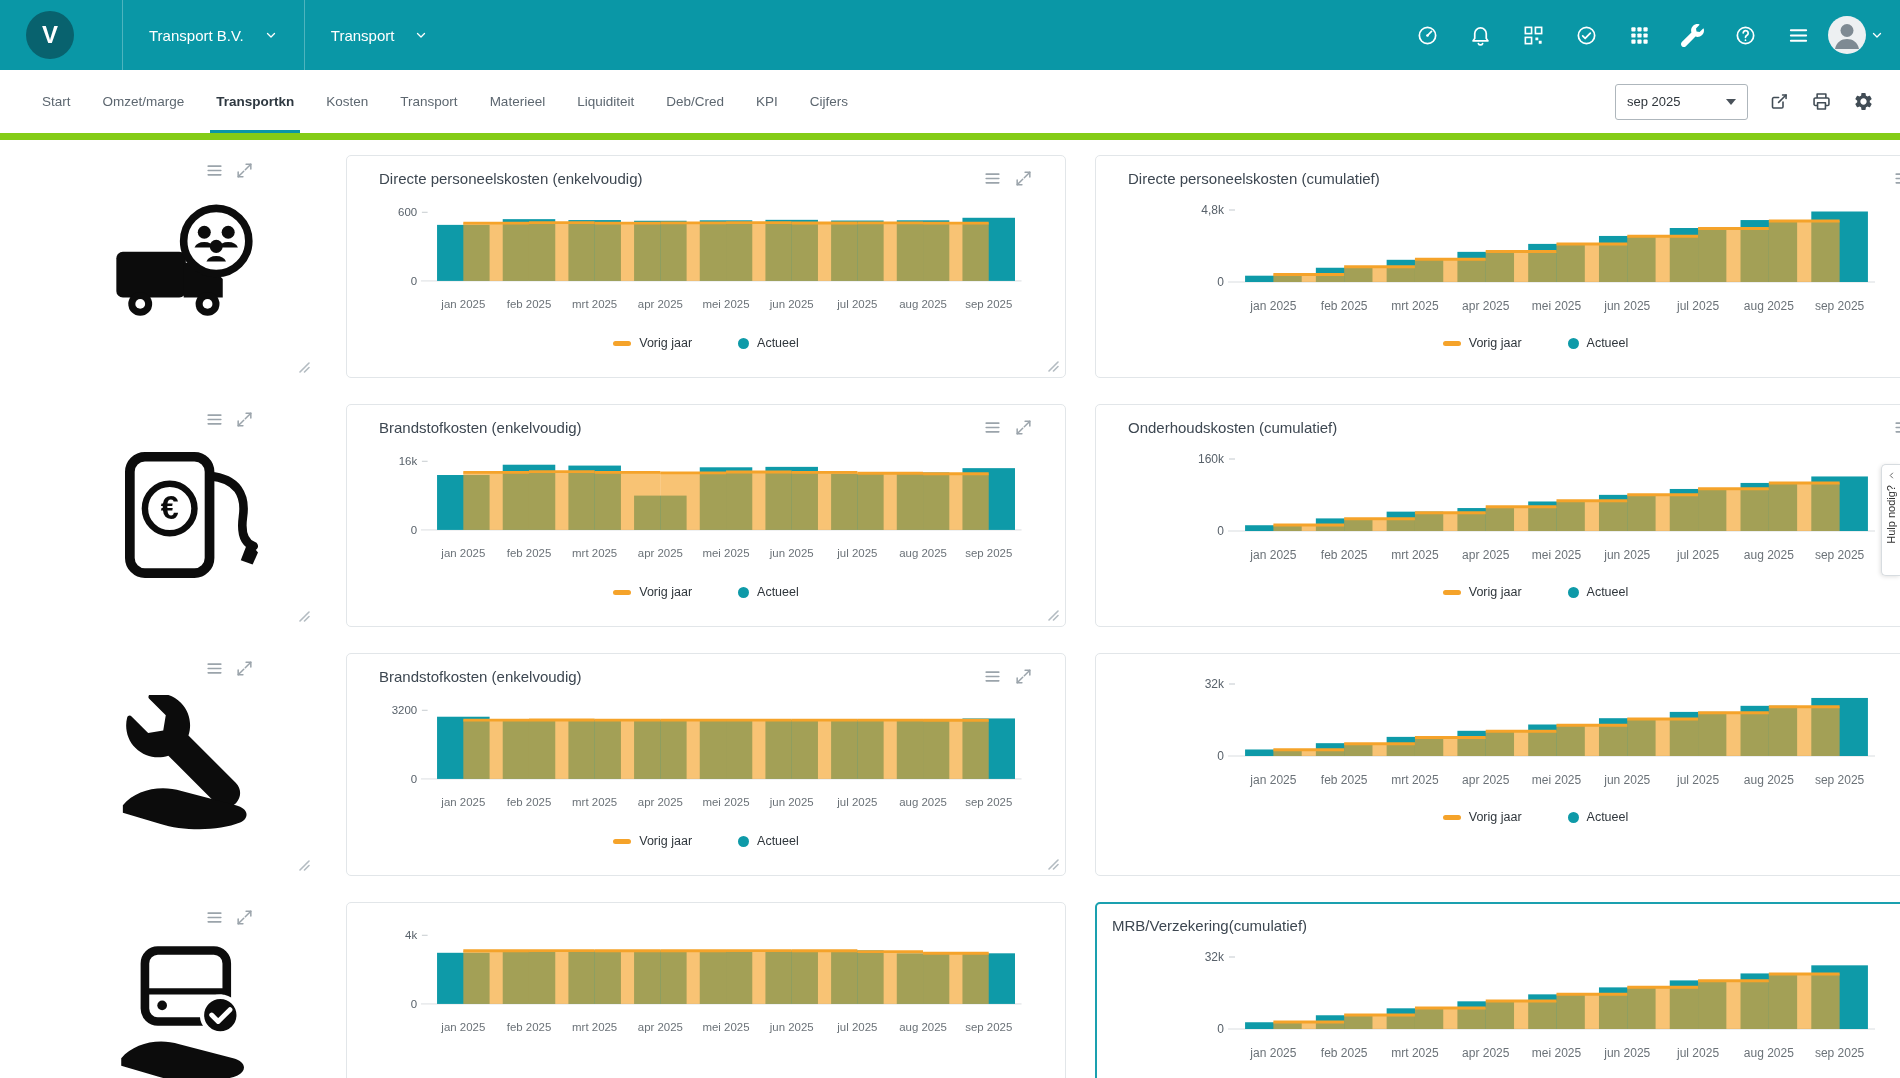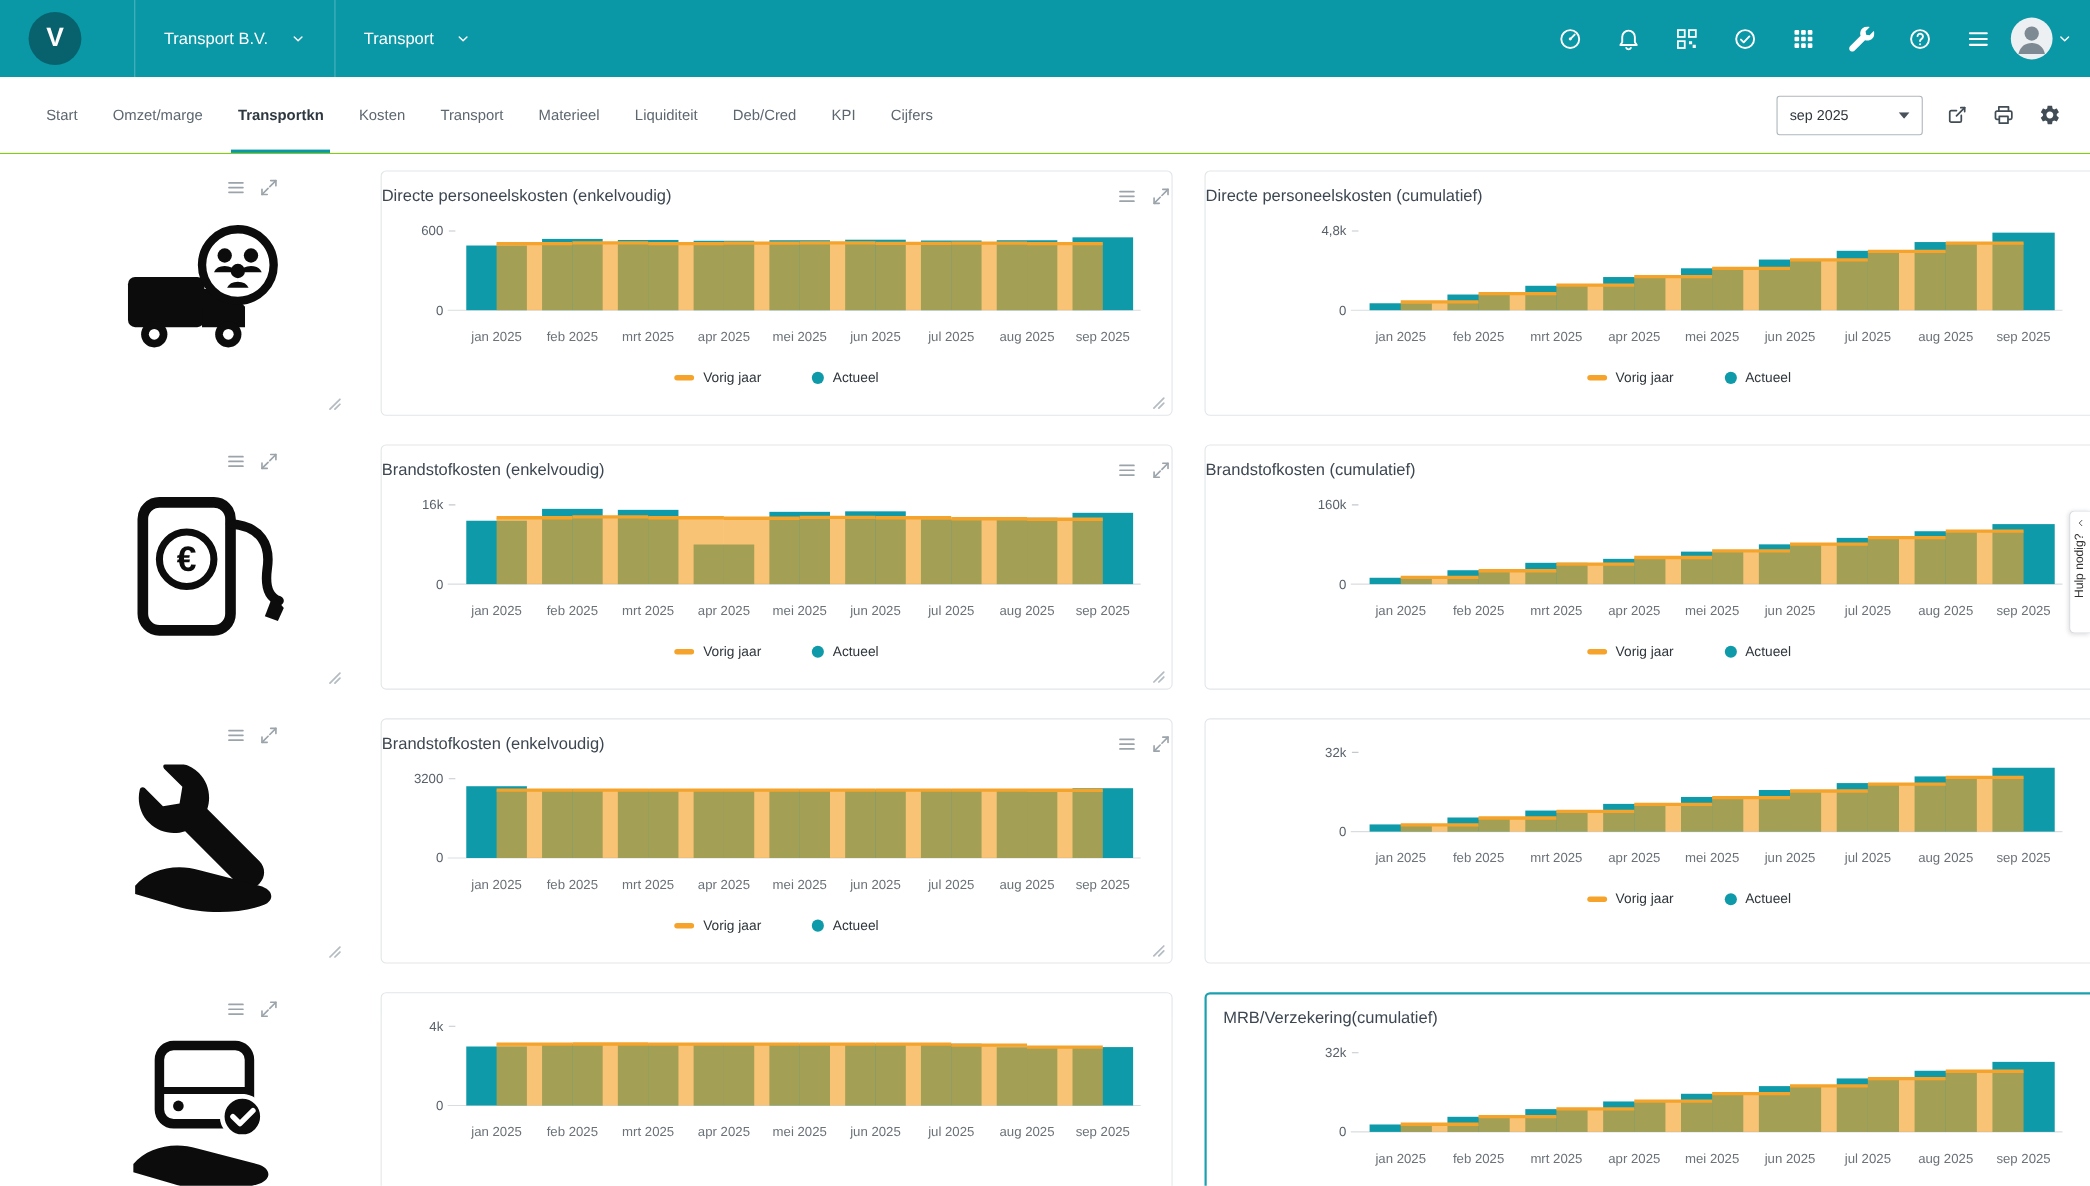"Start" .tabbar { border-bottom: 1px solid #84cc16 -> 7px solid #84cc16 }
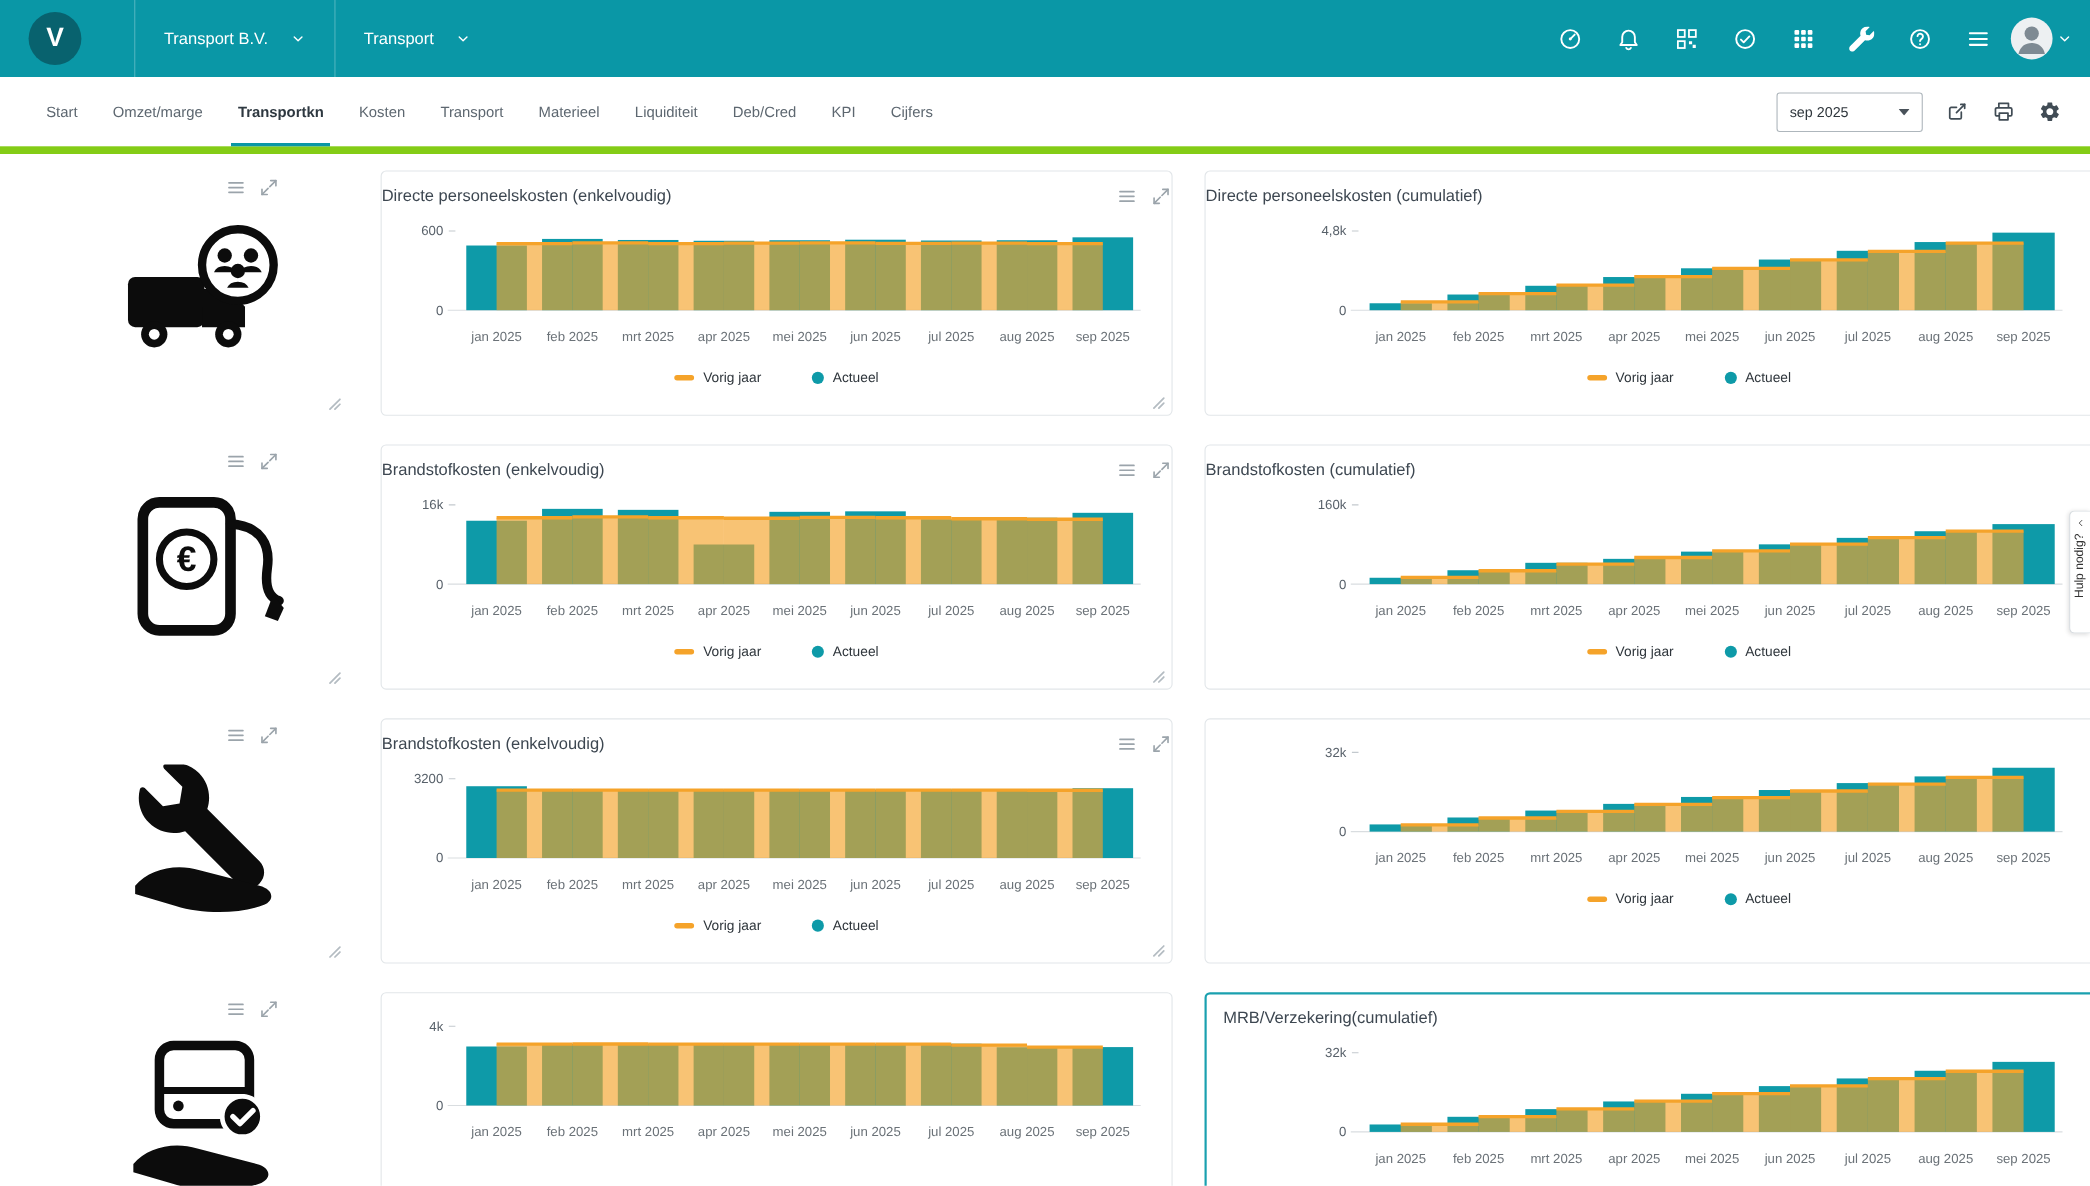"Directe personeelskosten (enkelvoudig)" .card { padding: 10px 0 0 -> 10px 32px 0 }
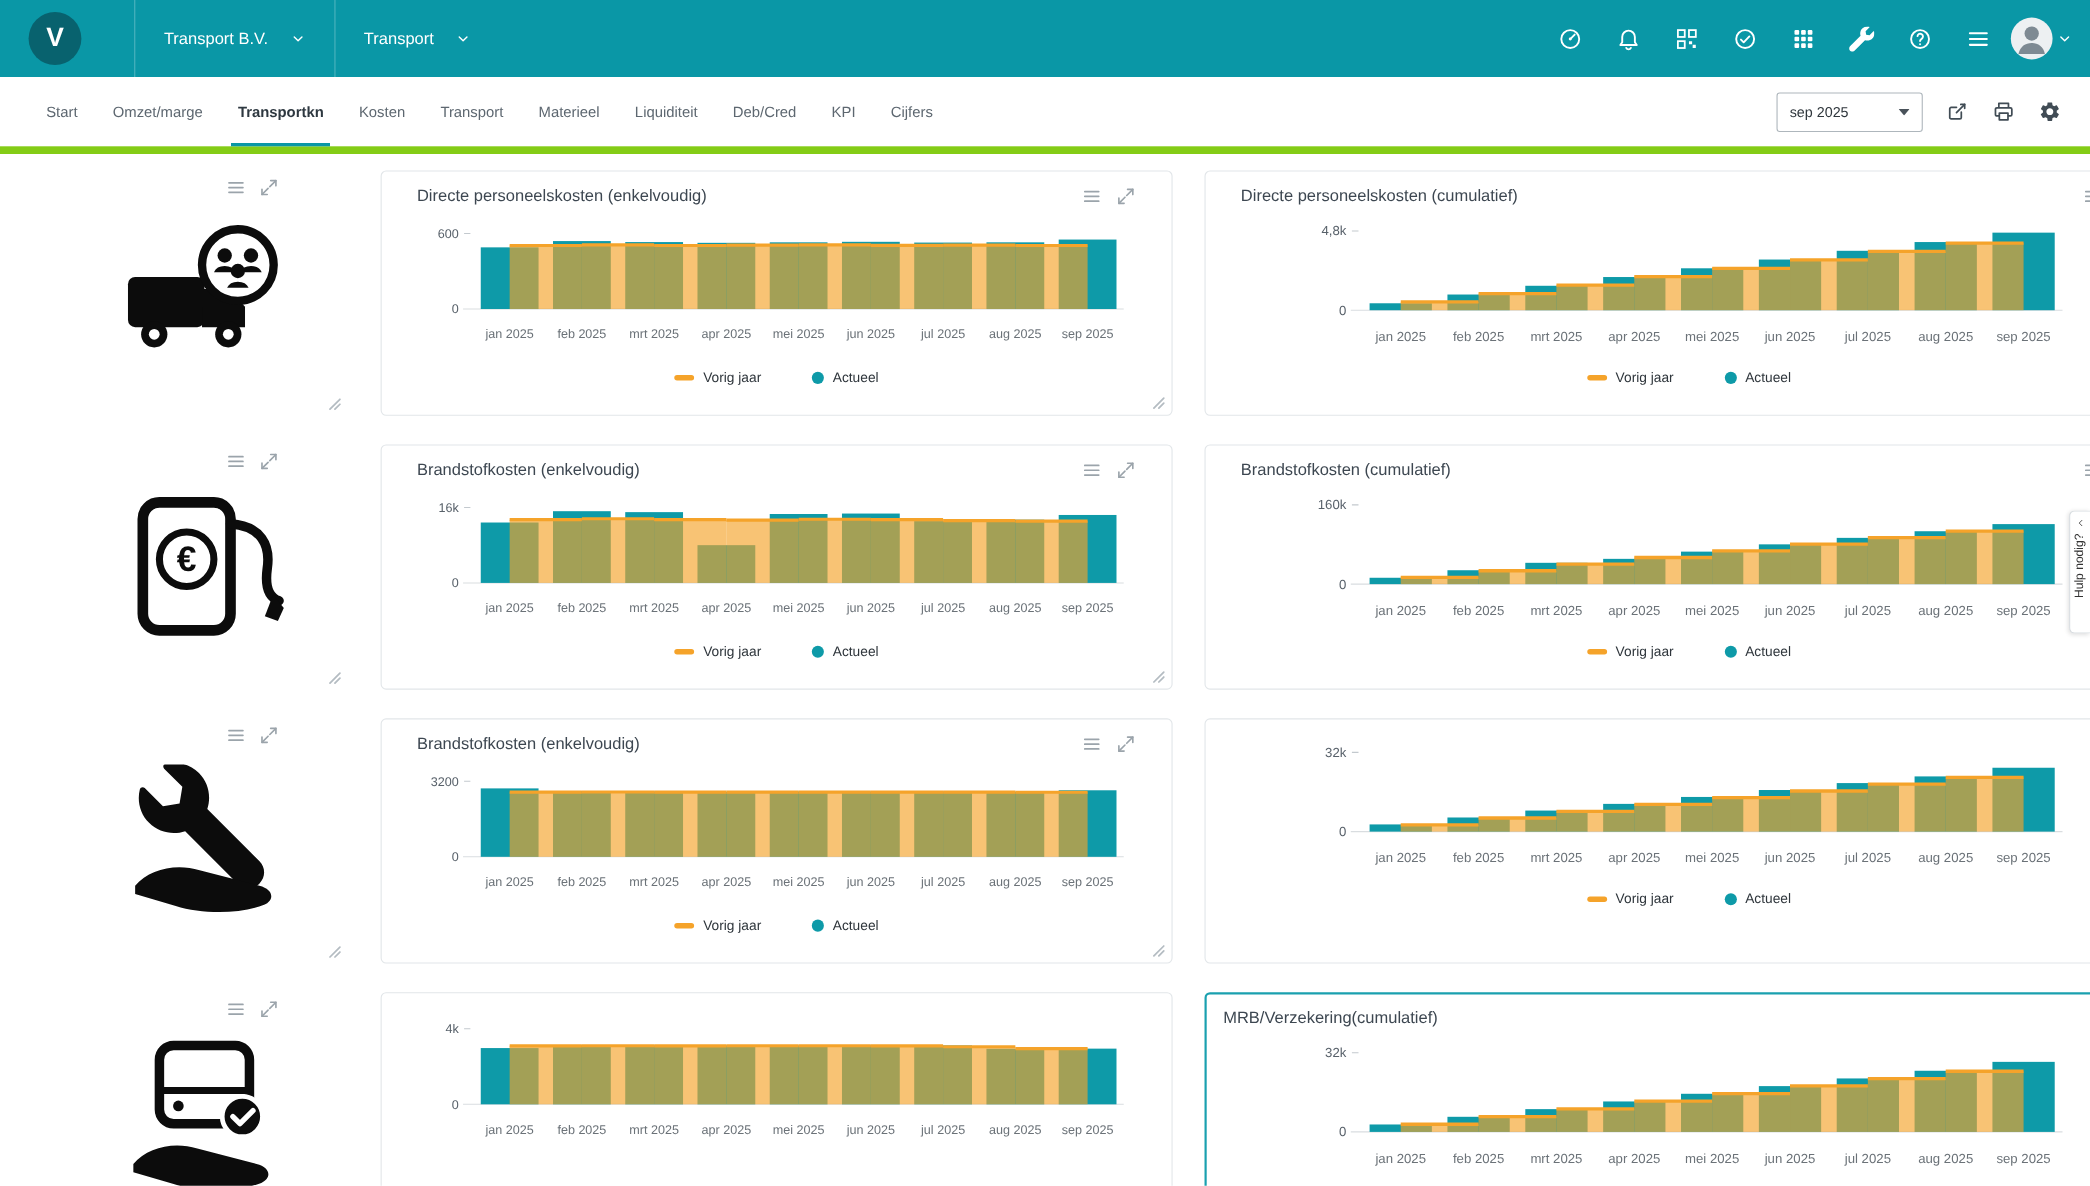"Brandstofkosten (cumulatief)" span.card-title { text: Brandstofkosten -> Onderhoudskosten }
